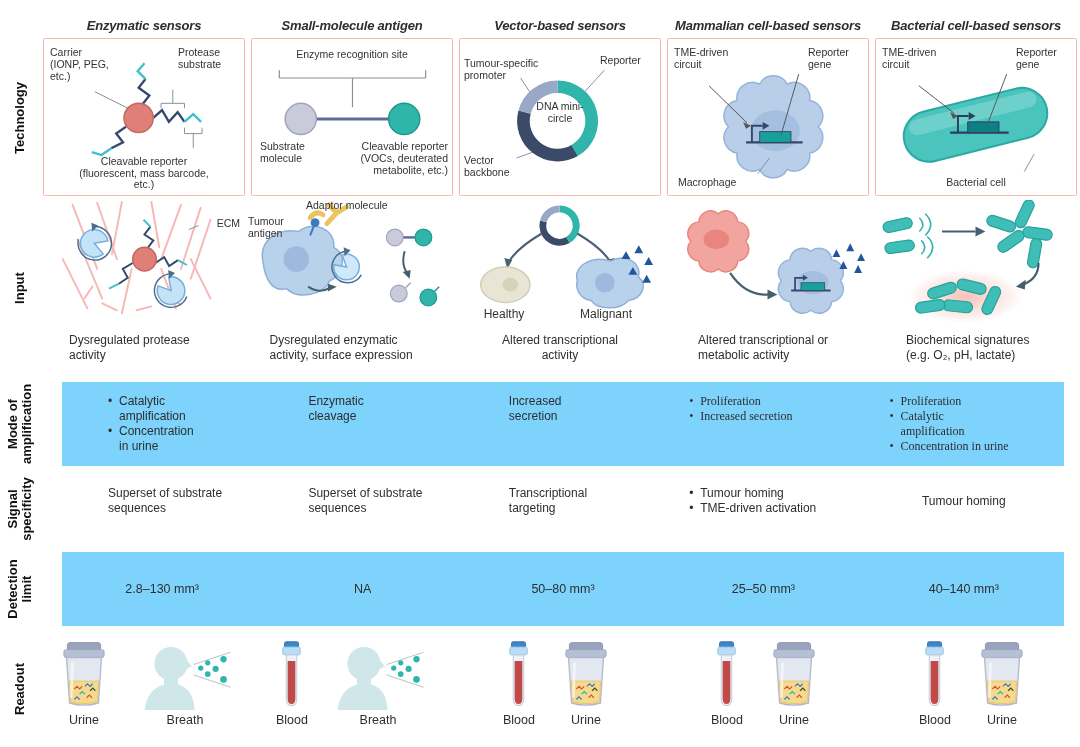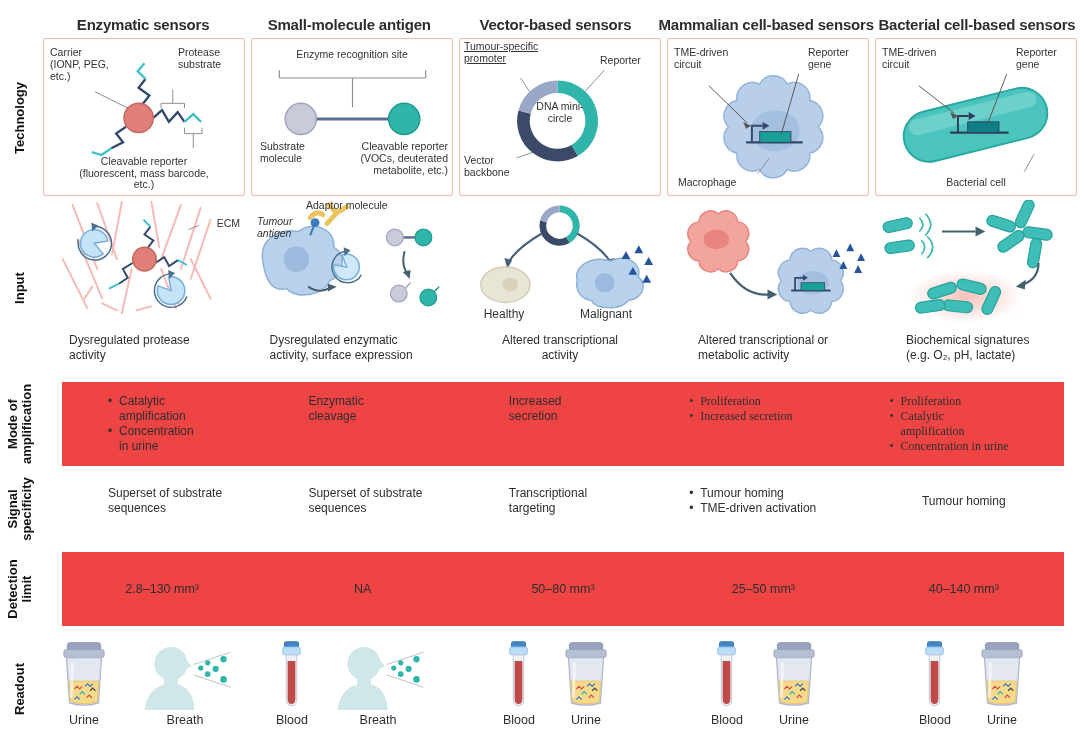"Enzymatic sensors" .col-title { font-size: 15px -> 13px; font-style: none -> italic }
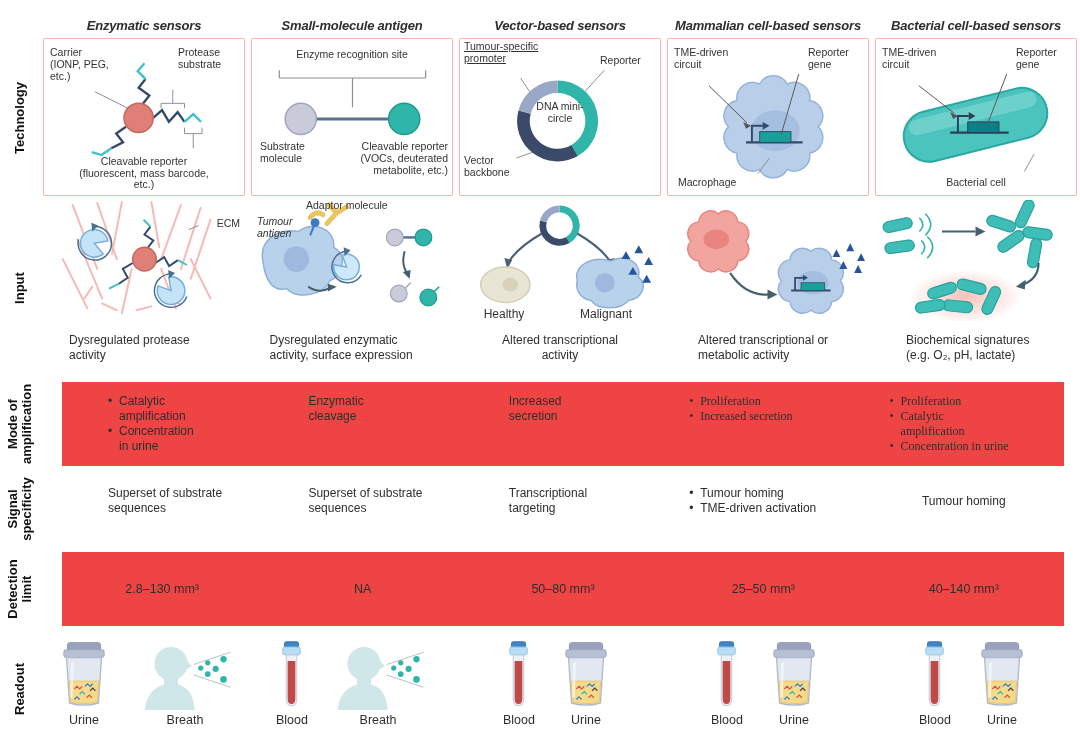"Tumour-specific promoter" div.tl { text-decoration: underline -> none; top: 2px -> 19px }
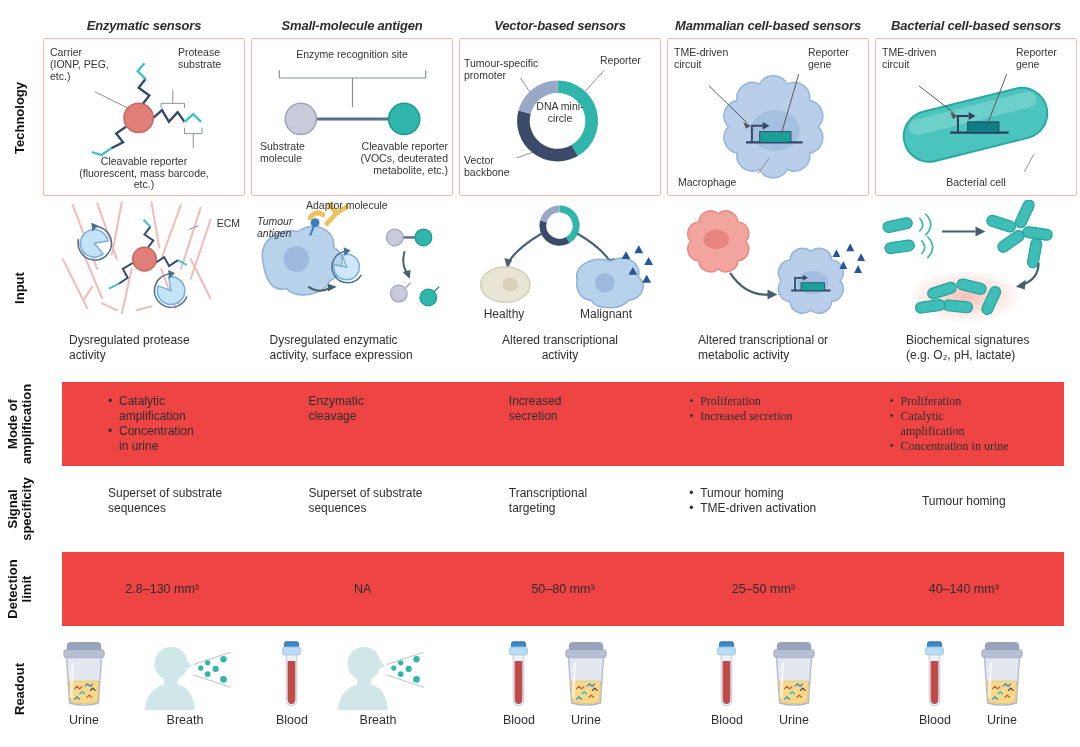"Tumour antigen" div.tl { font-style: italic -> none; left: 9px -> 0 }
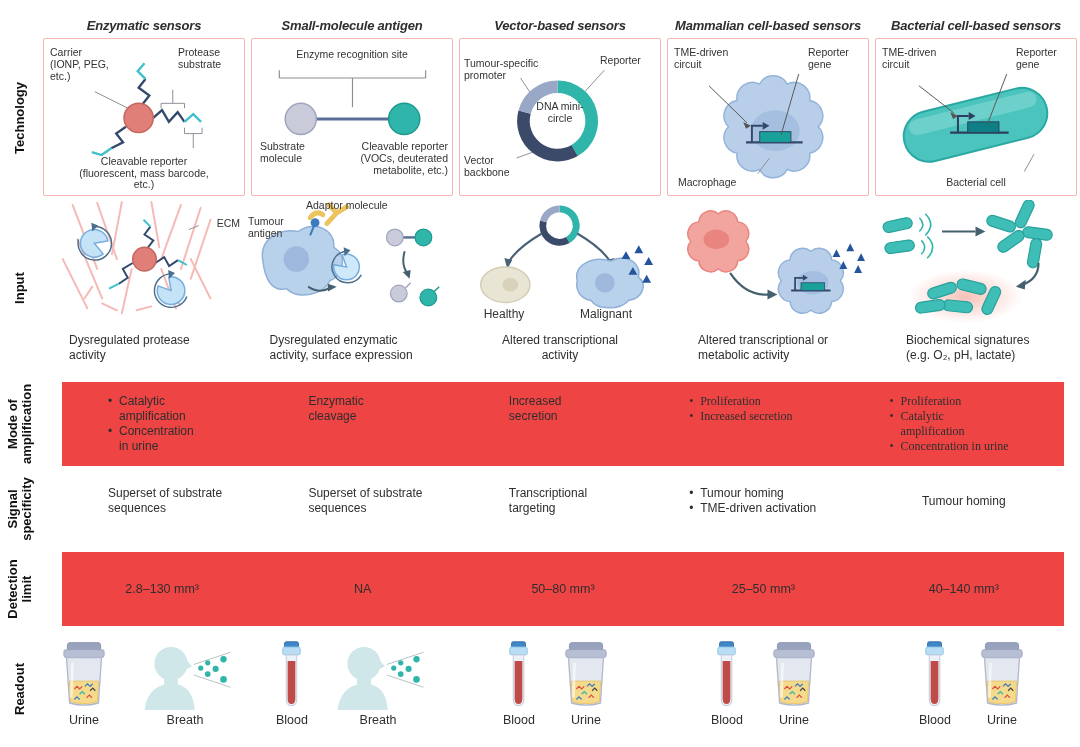"Catalytic amplification" .bandwrap { background: #ef4444 -> #7dd3fc }
